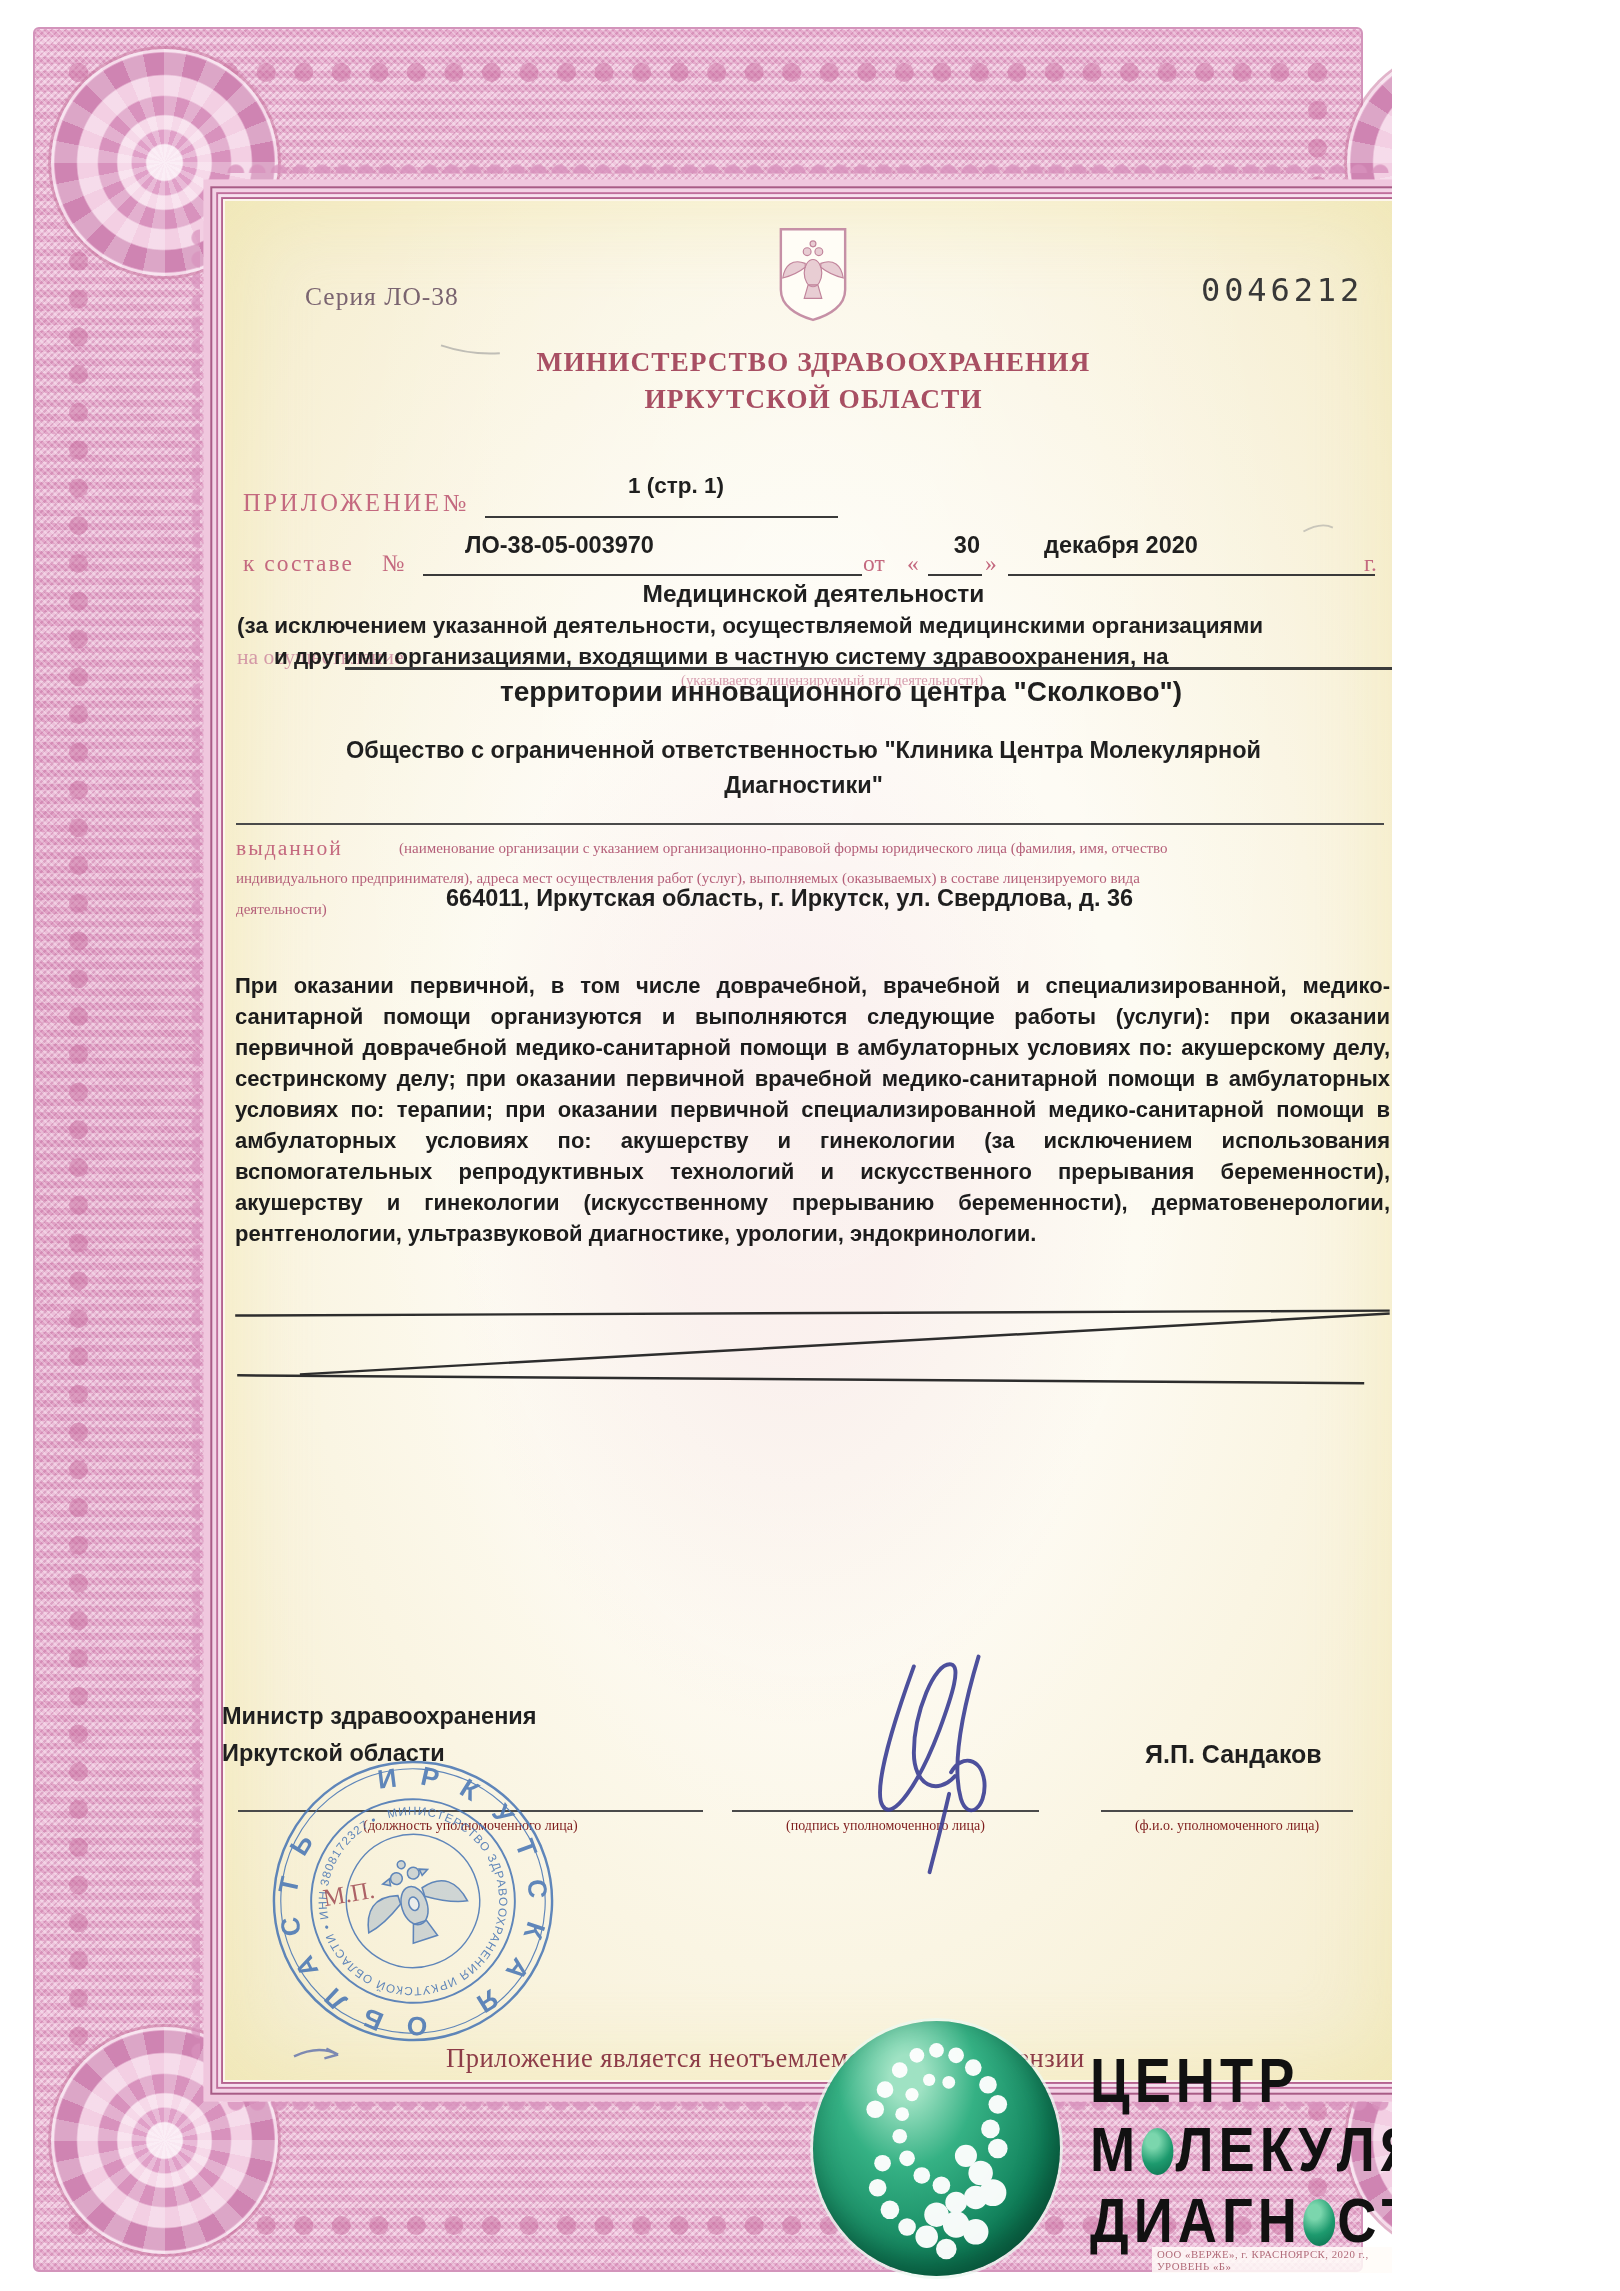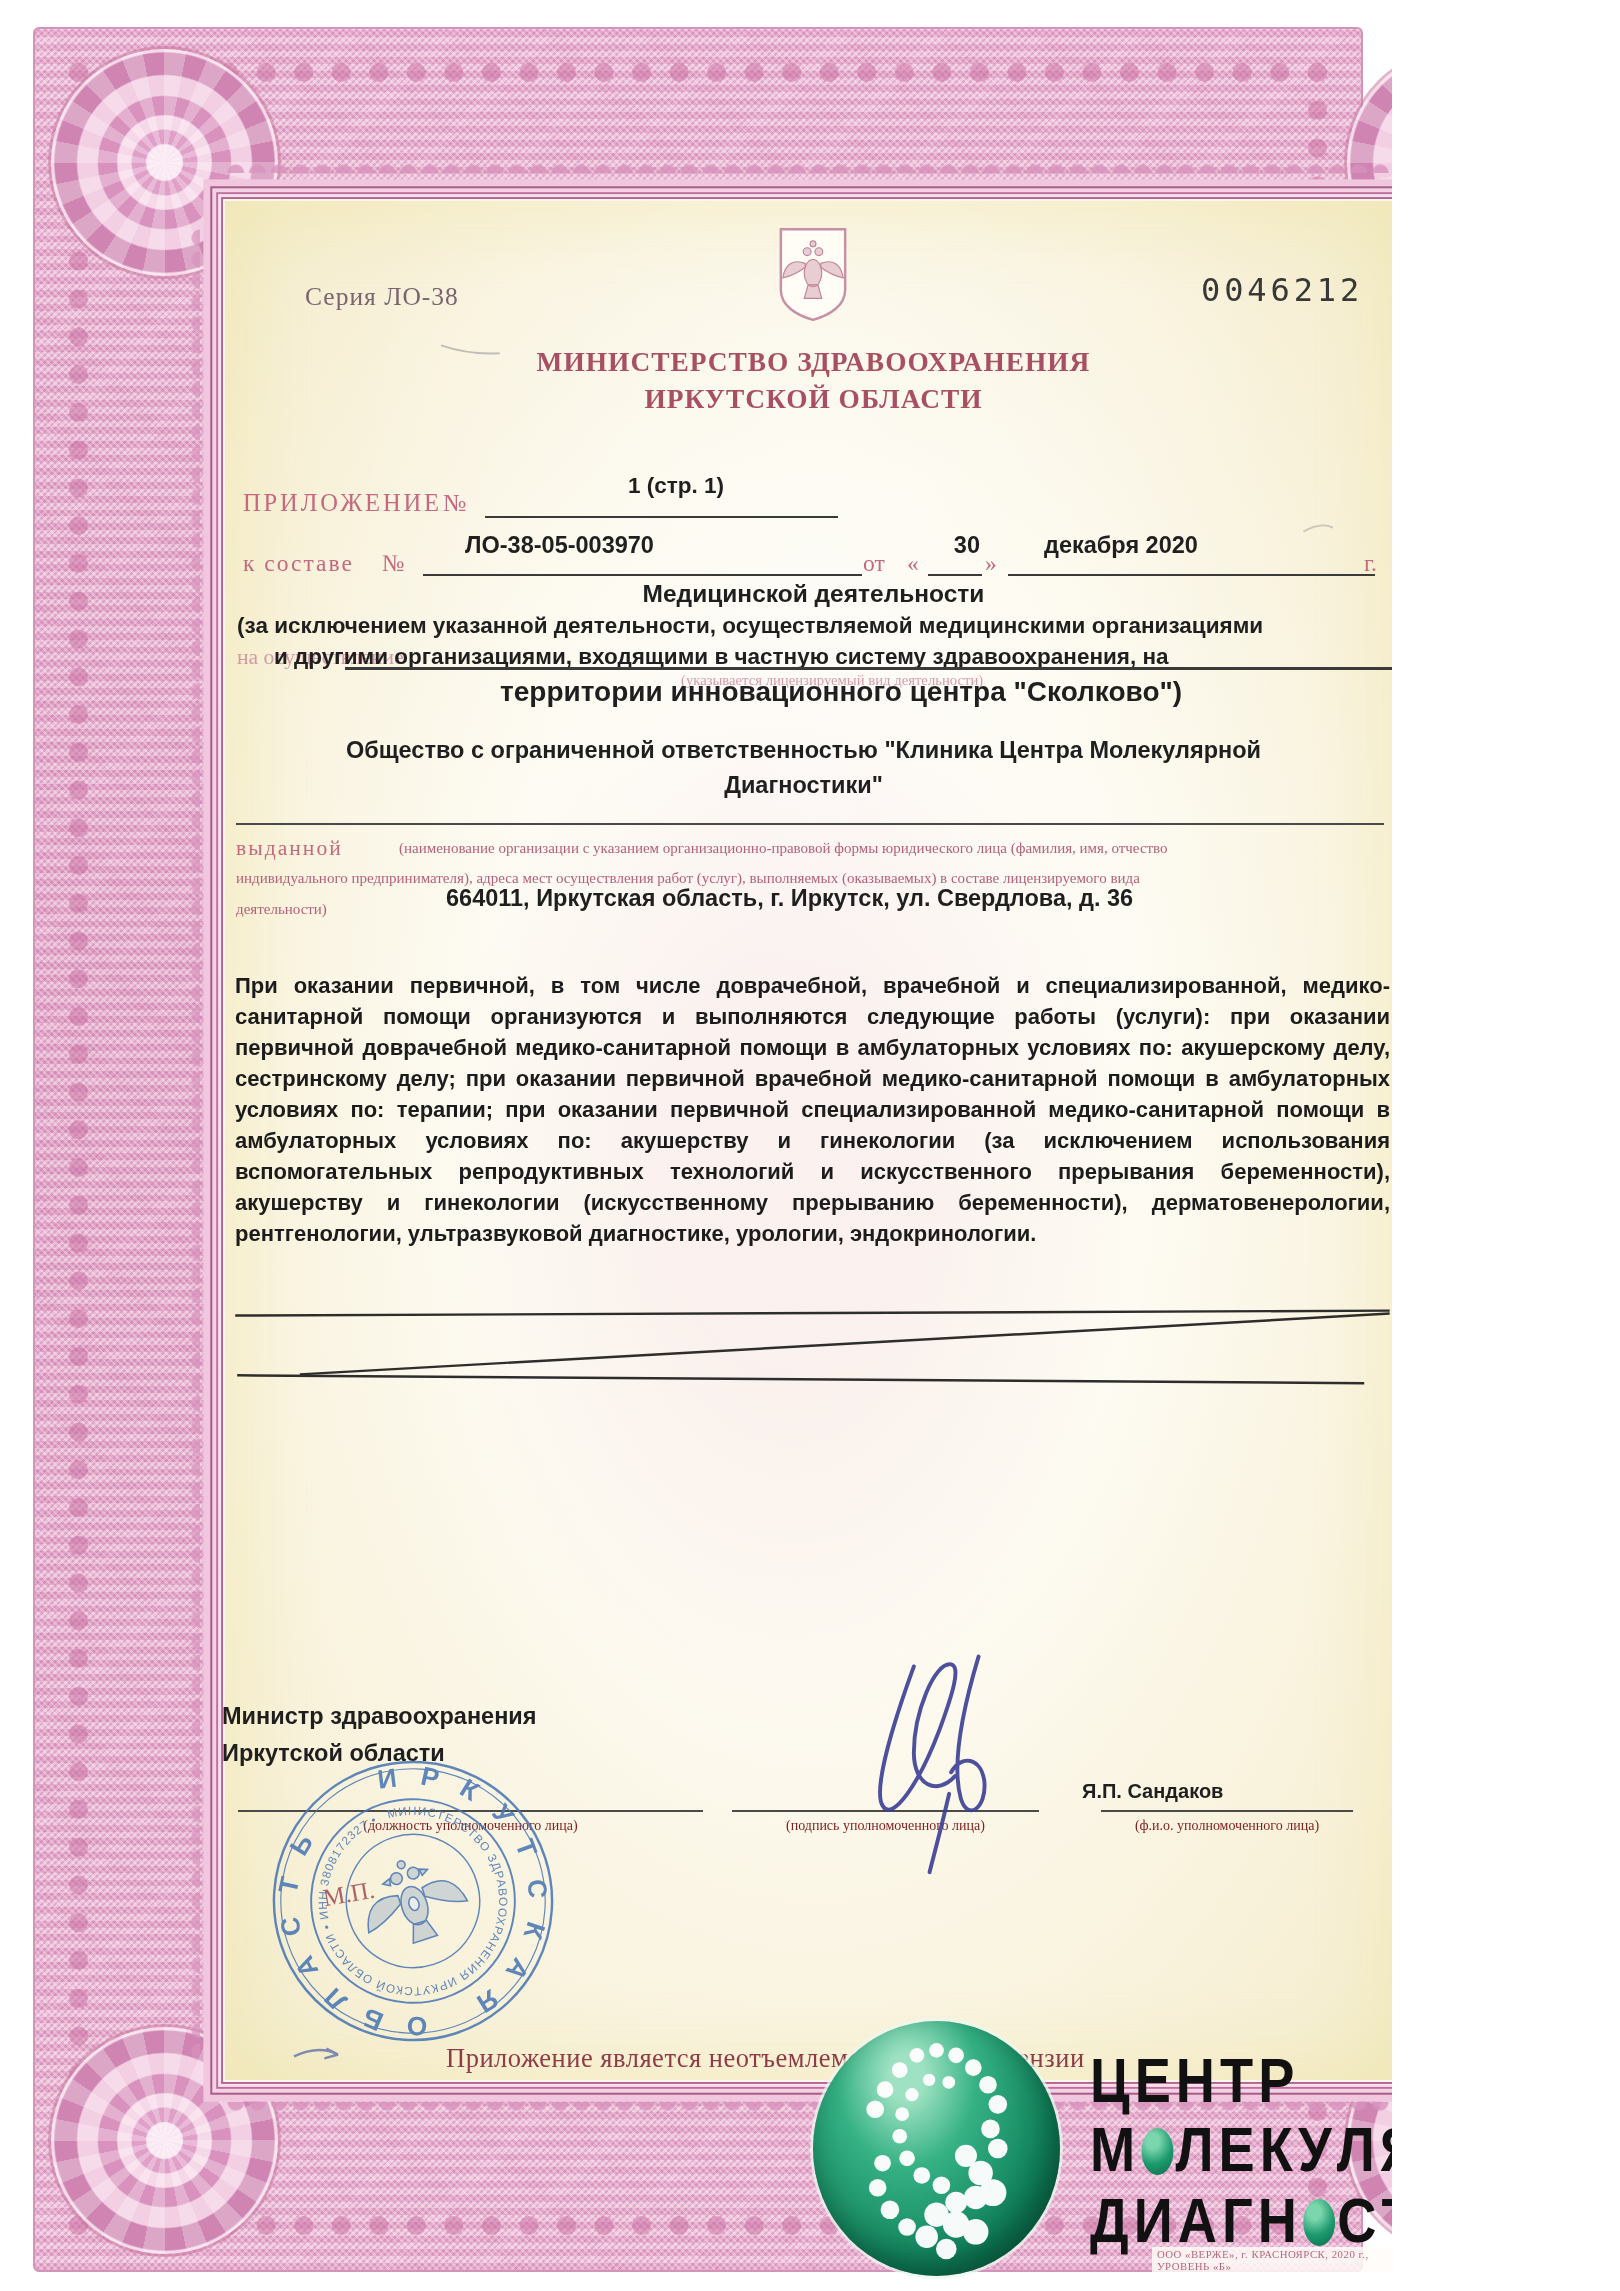"Я.П. Сандаков" div.abs { font-size: 20px -> 25px; left: 1082px -> 1145px; margin-top: 40px -> none }
